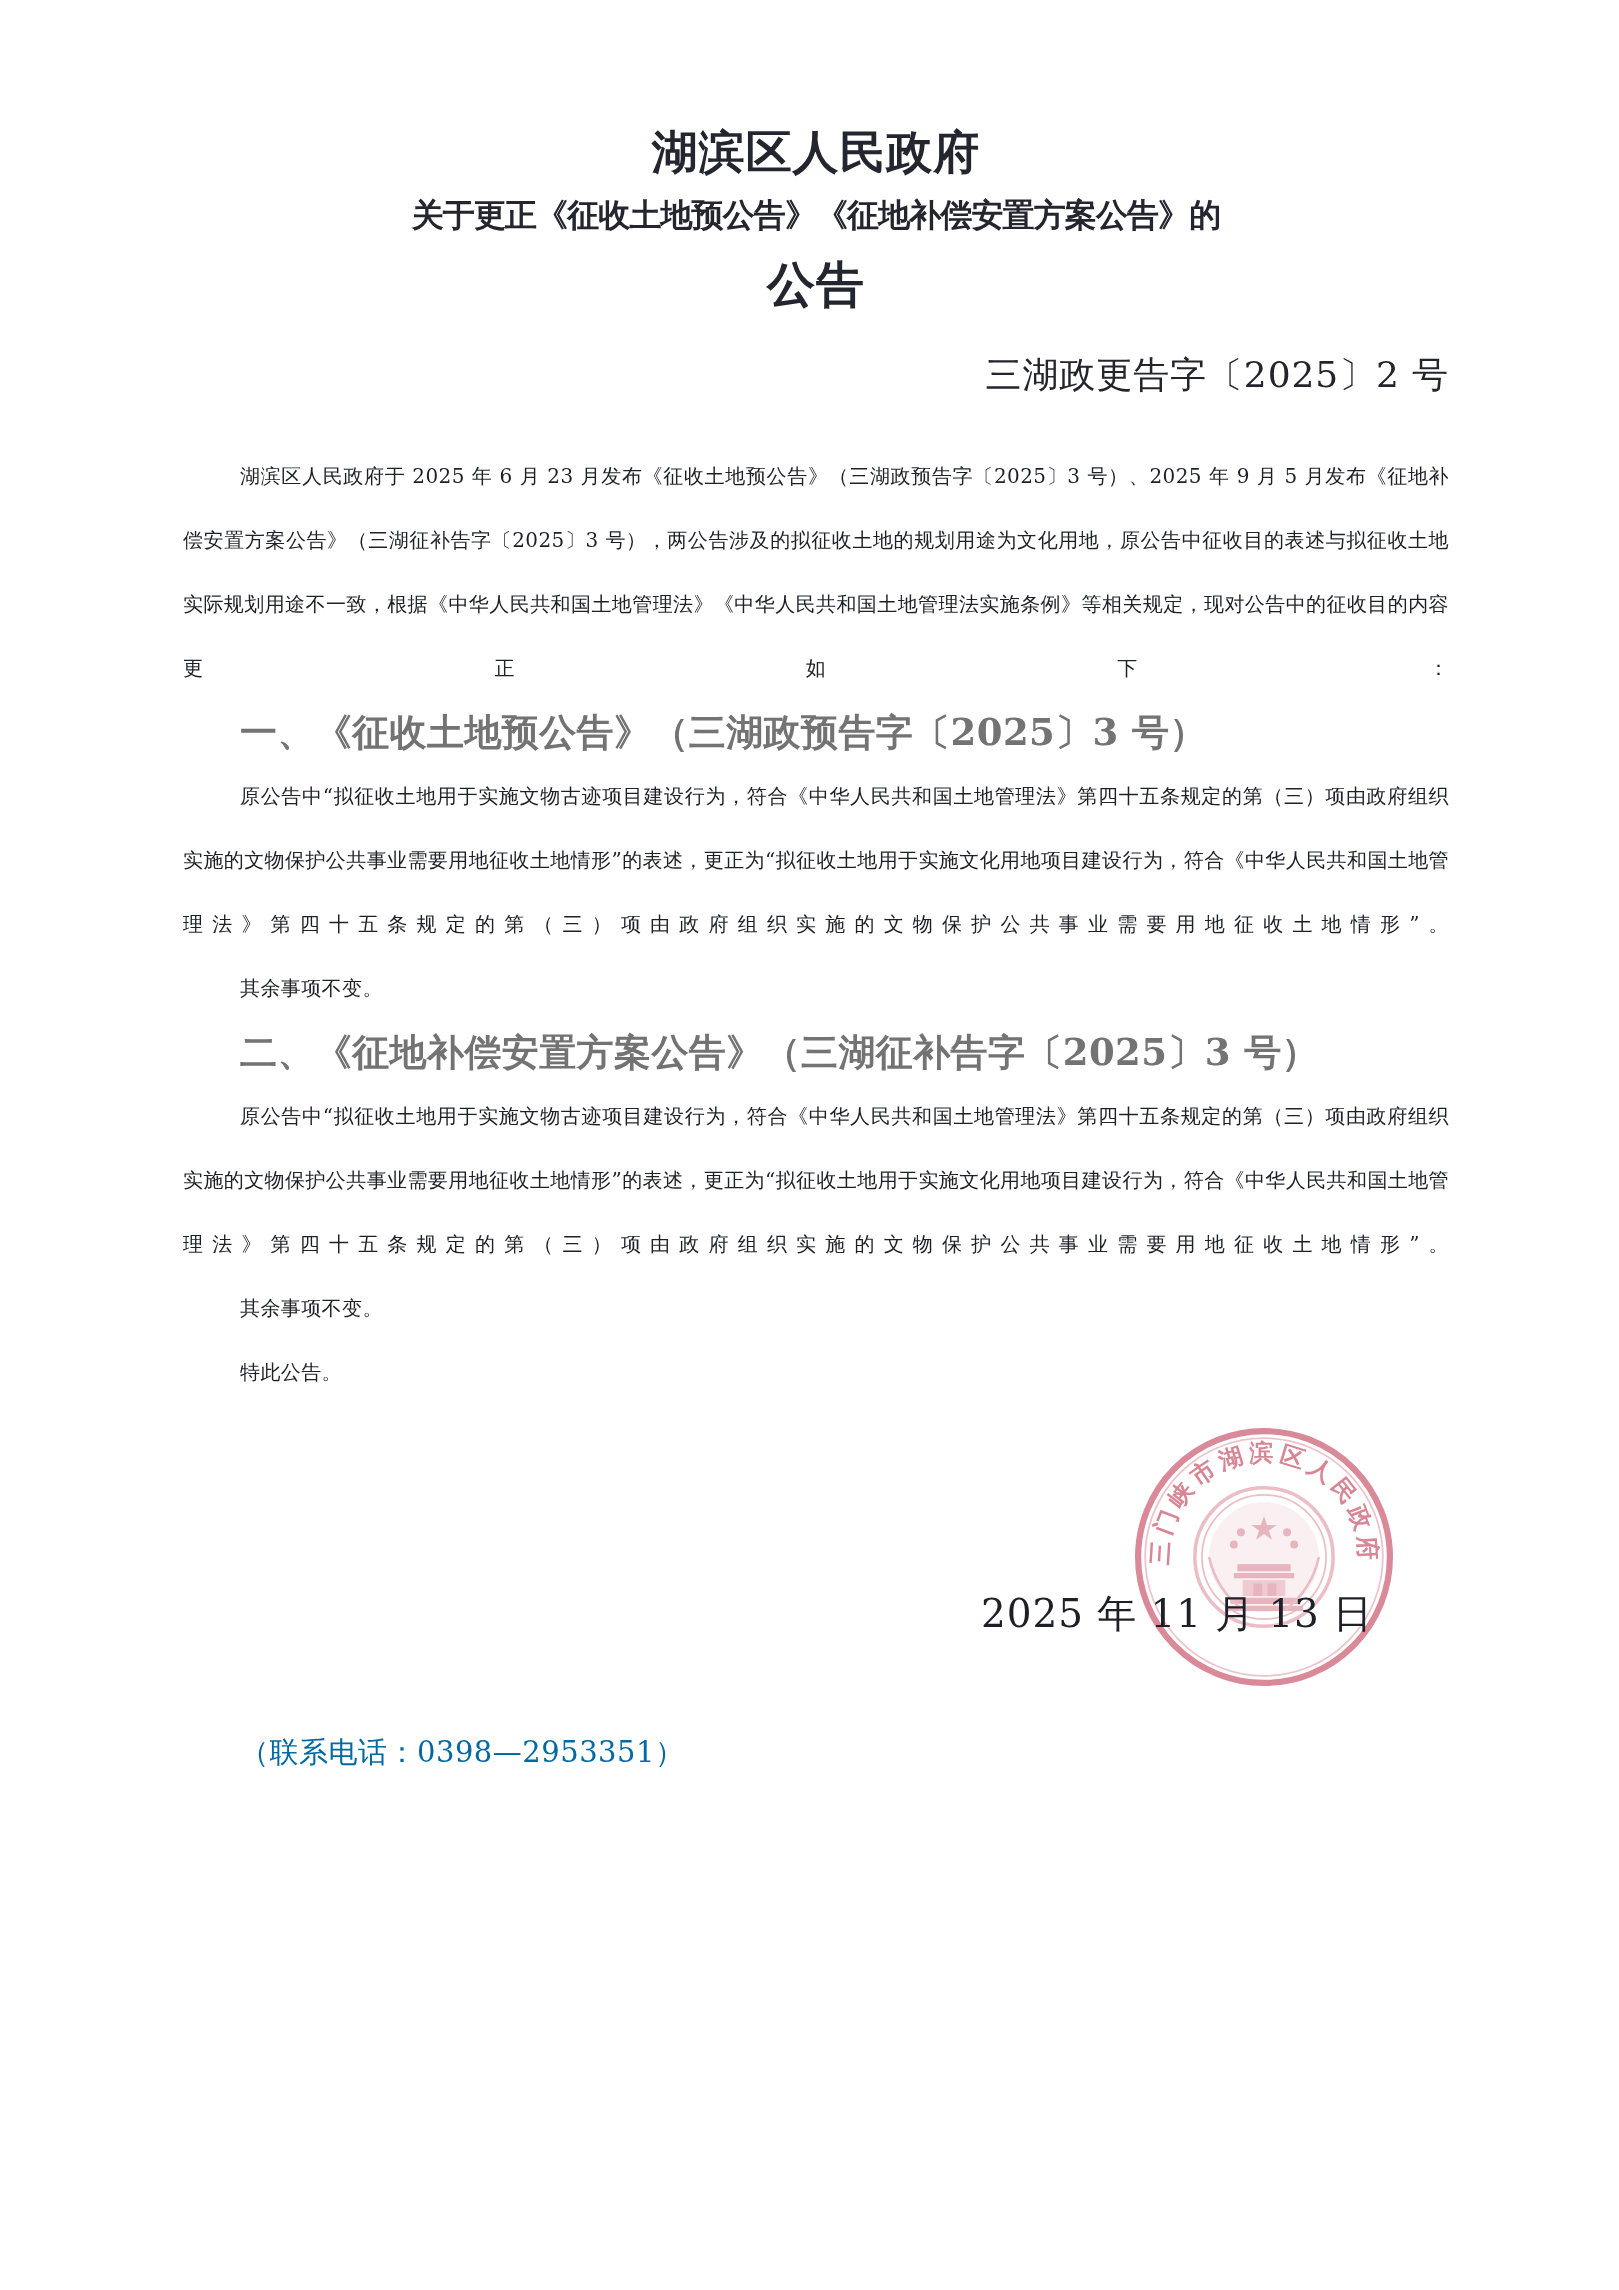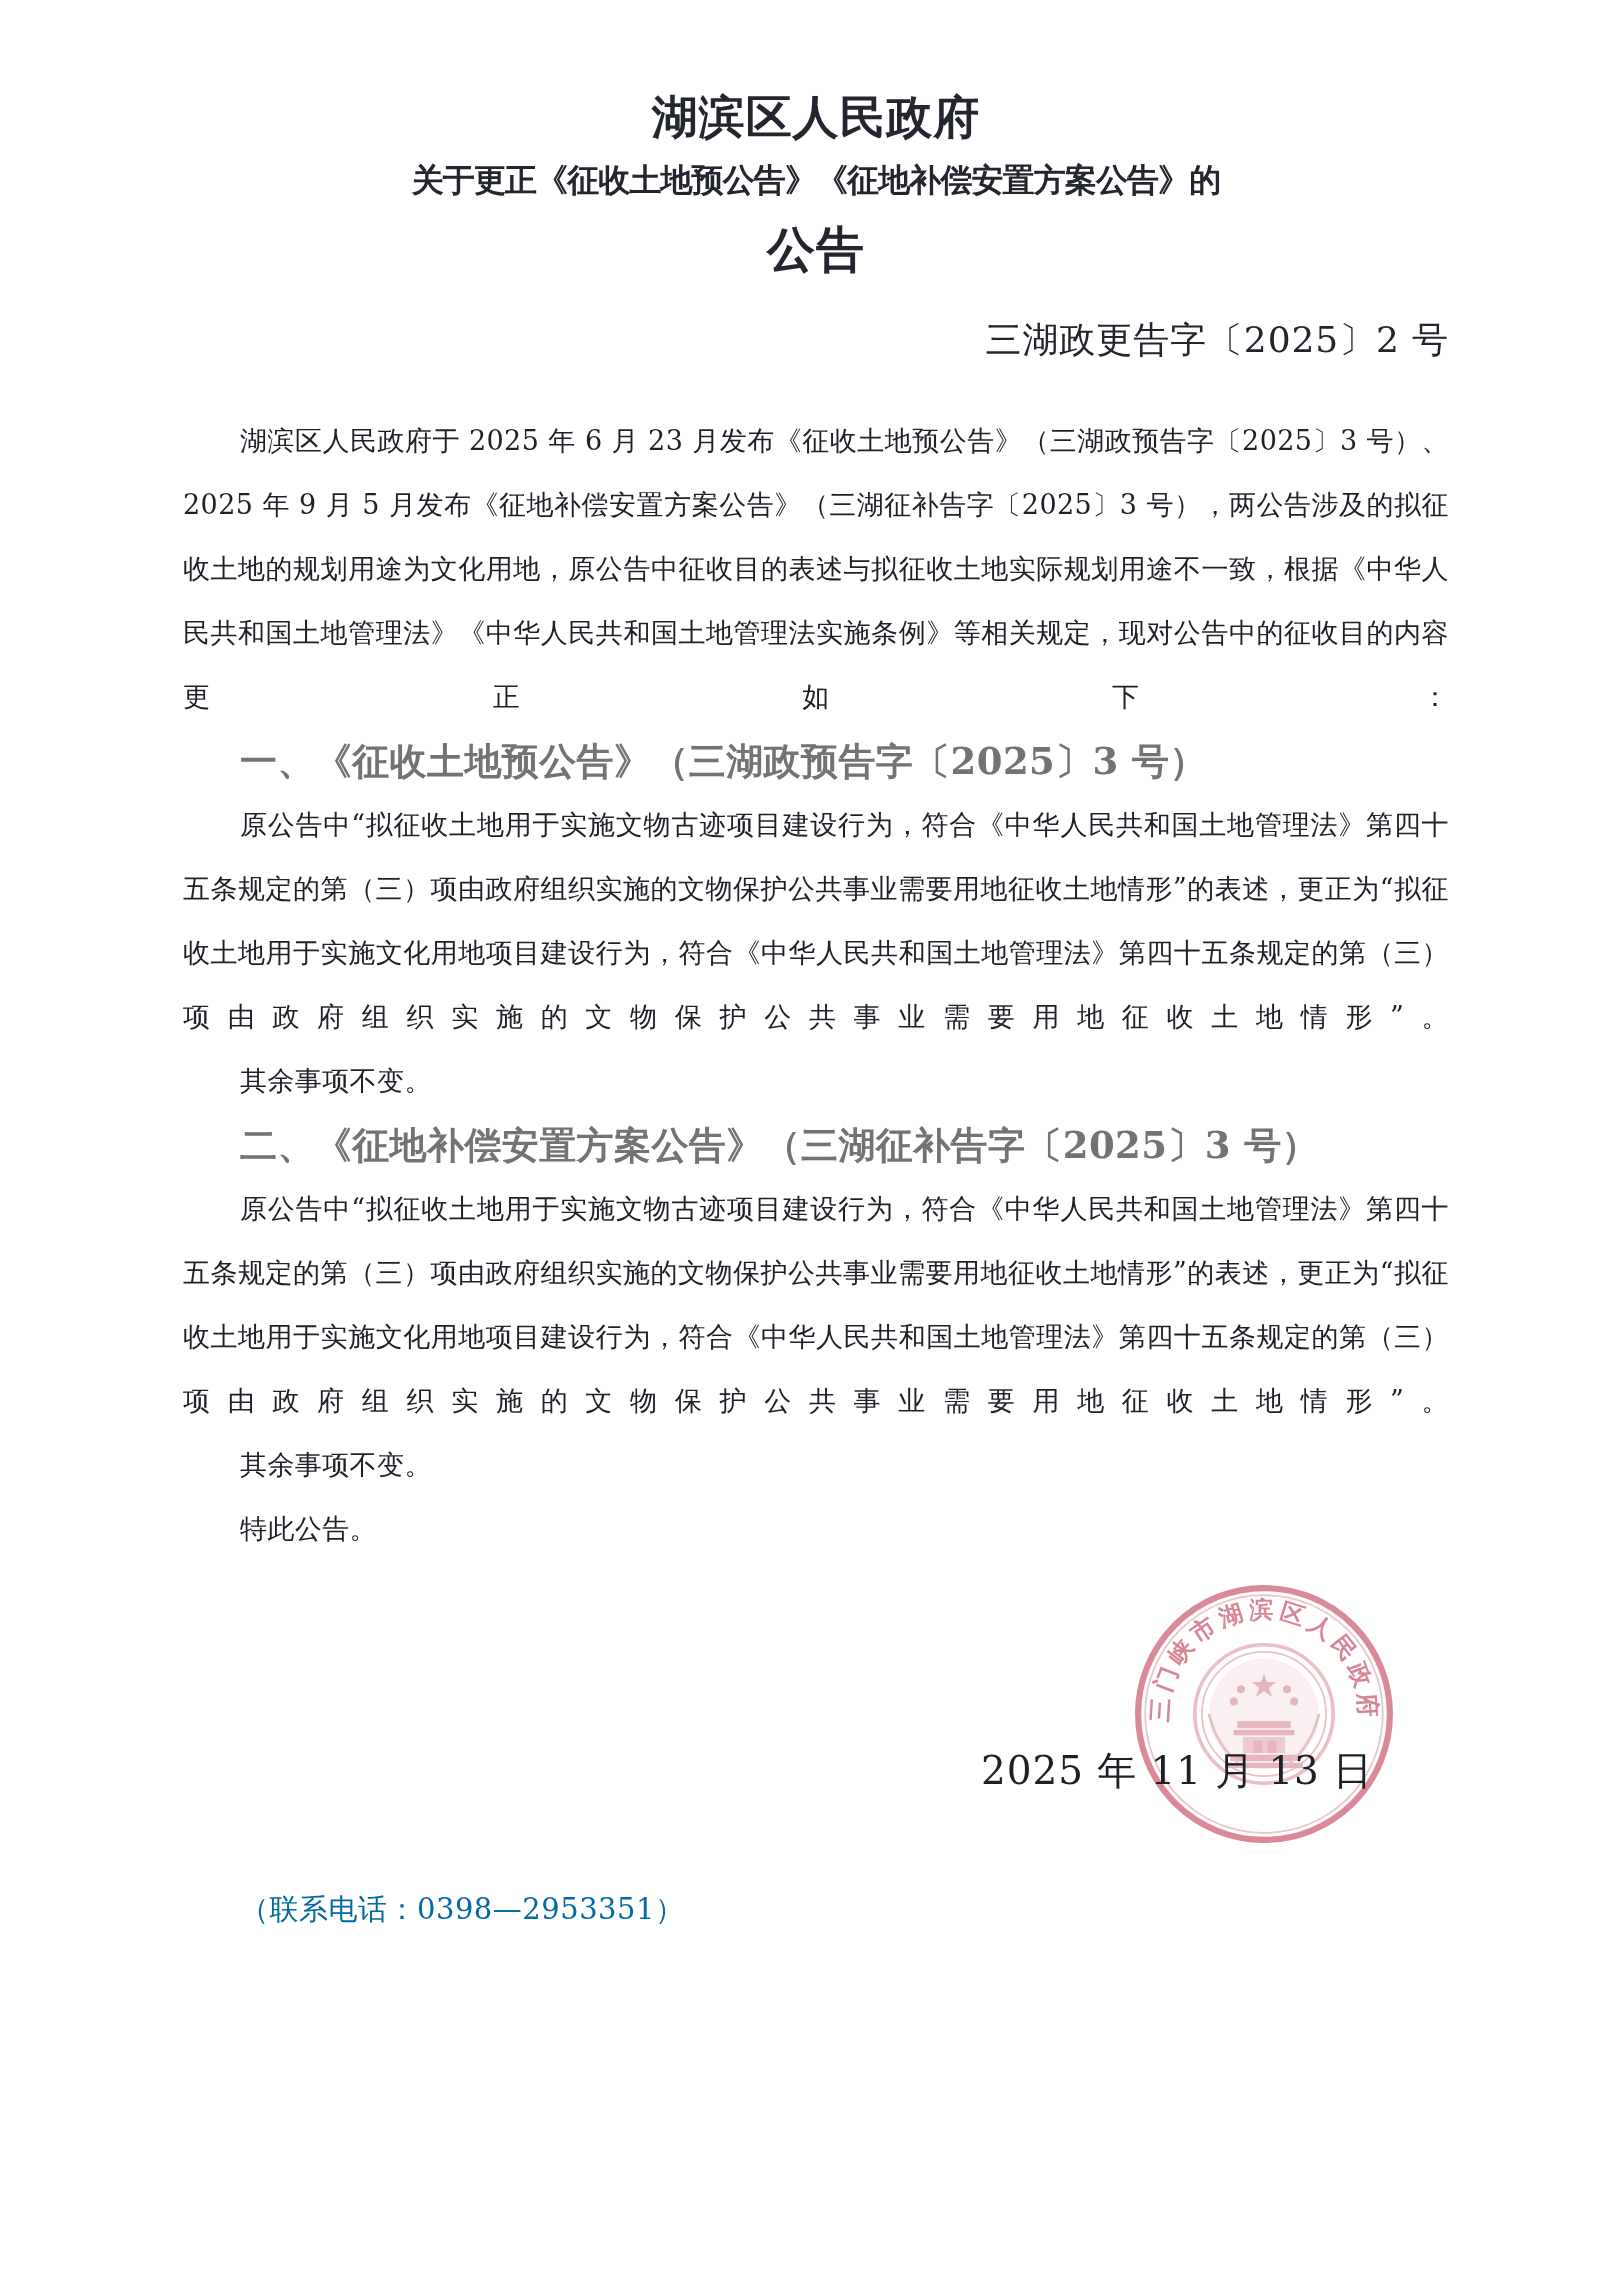"湖滨区人民政府" .title-block { padding-top: 84px -> 119px }
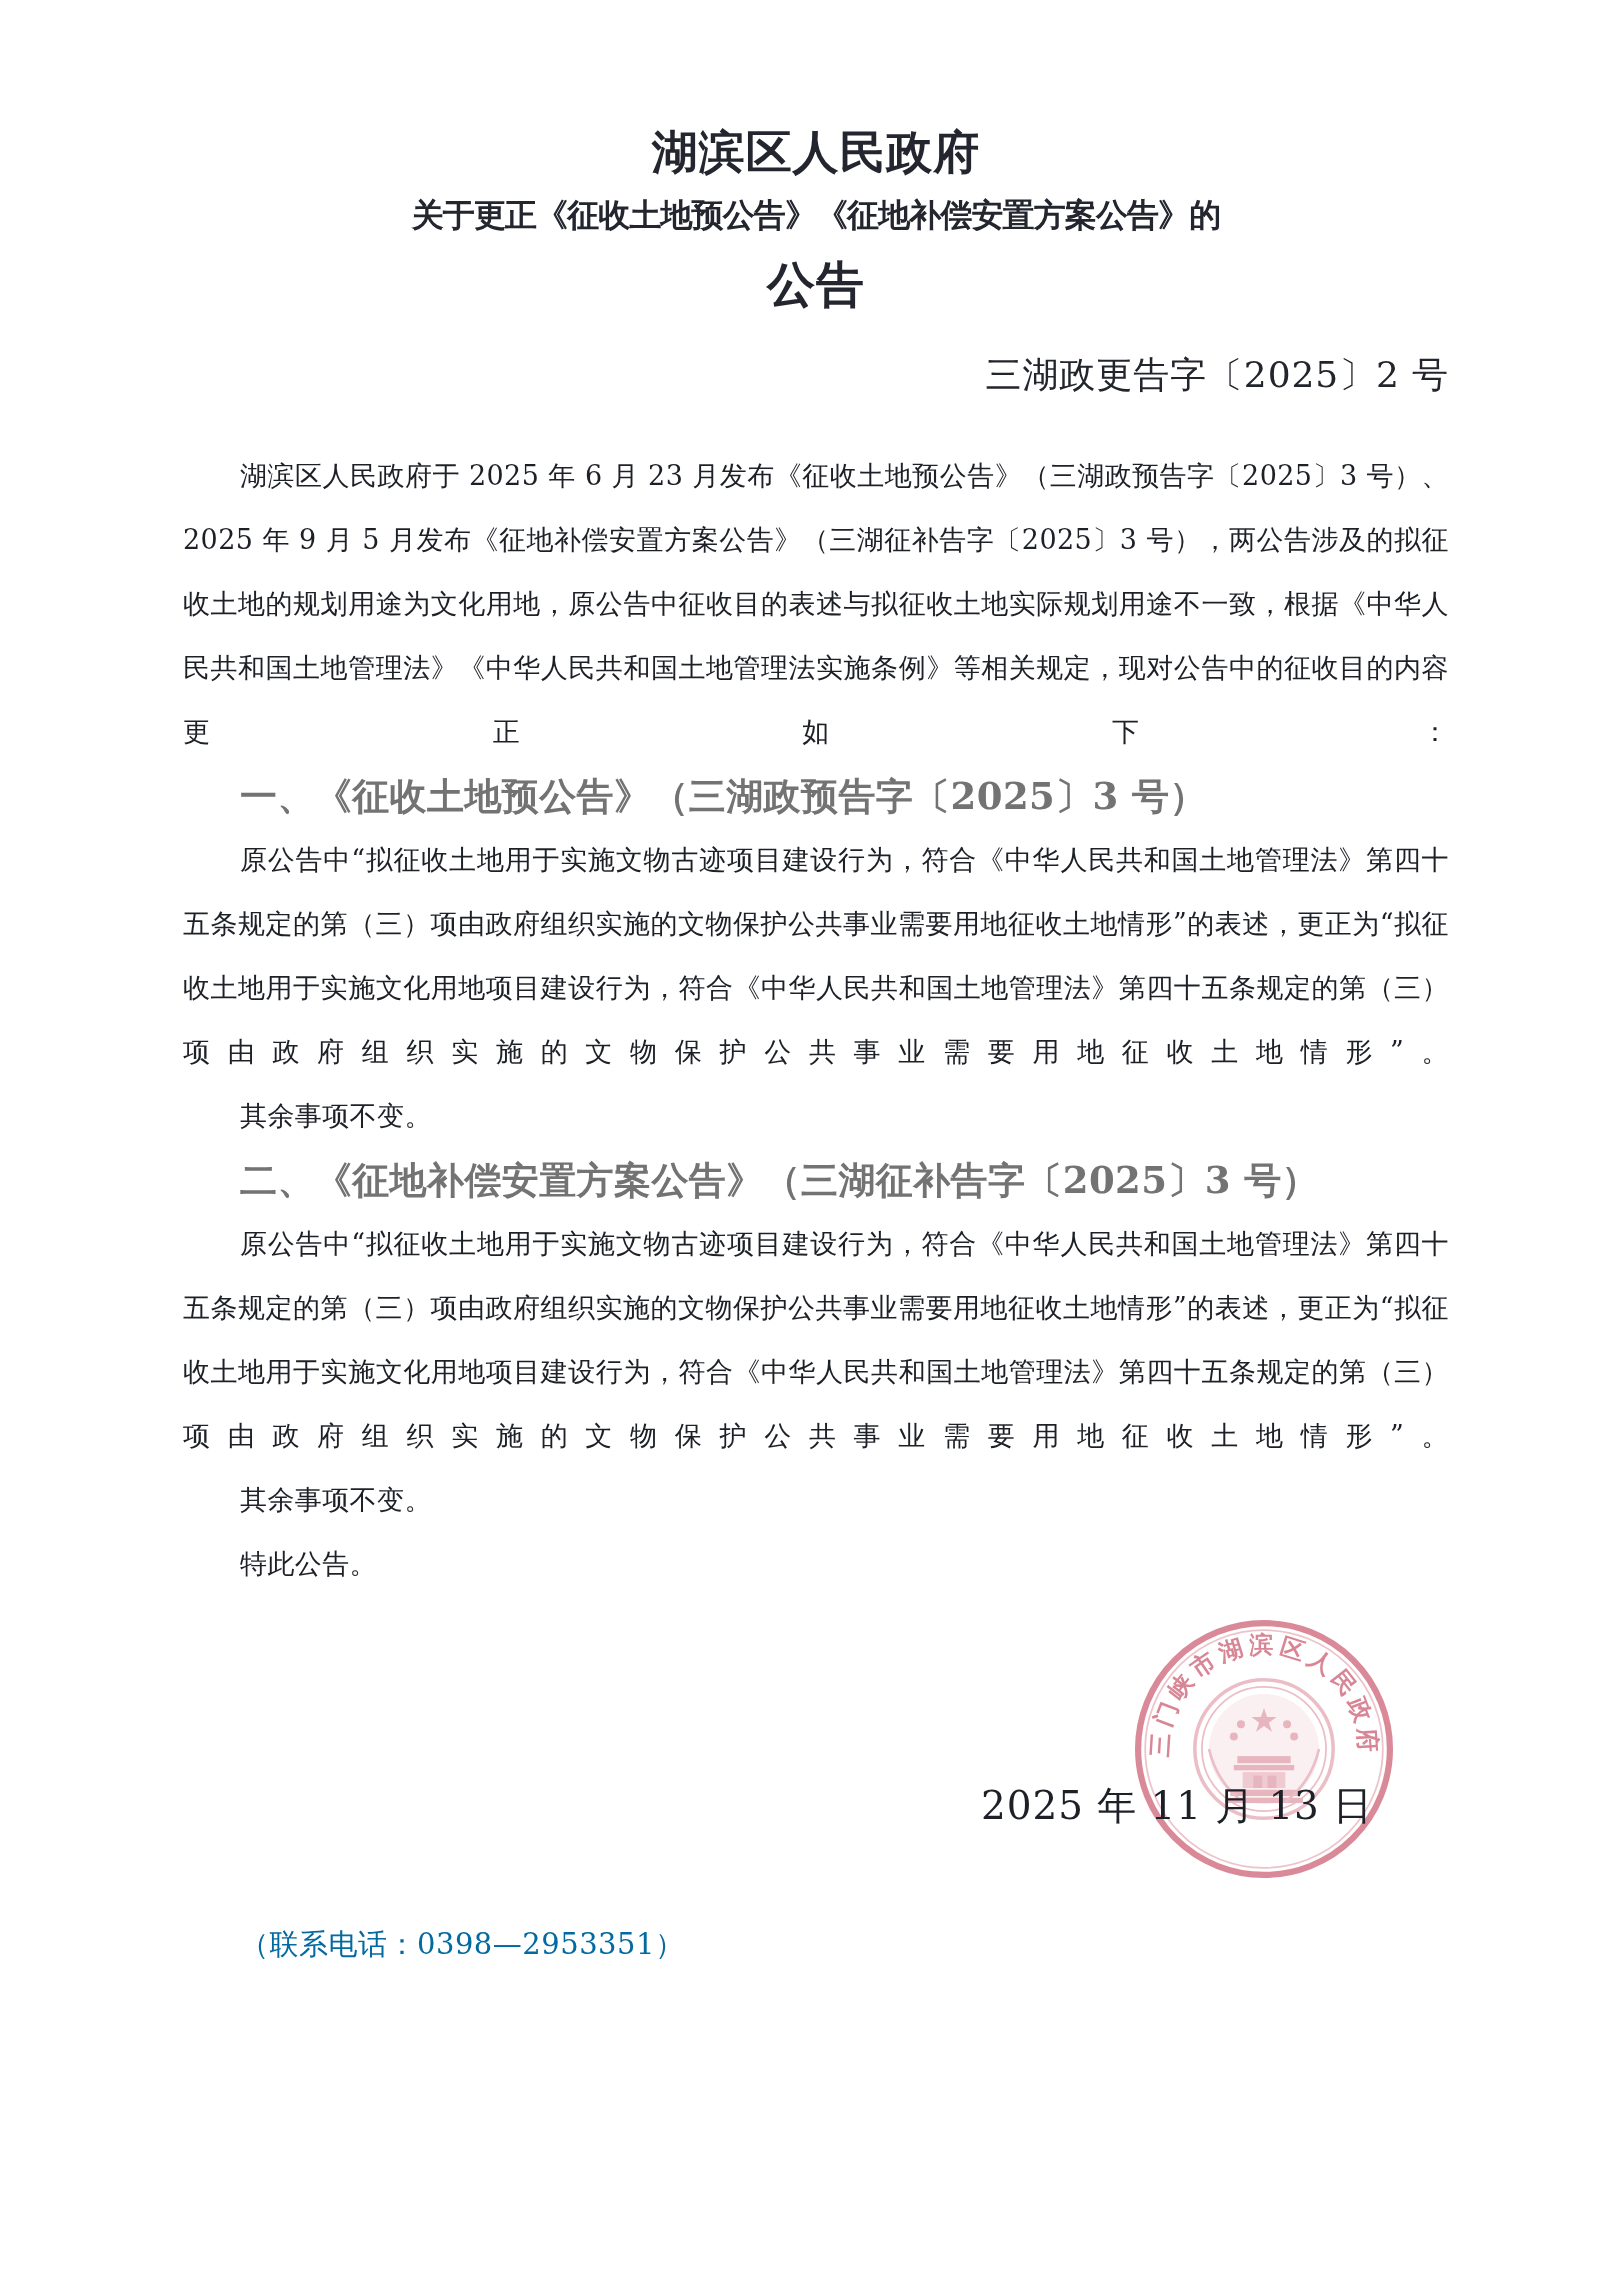"湖滨区人民政府于 2025 年 6 月" p.para { font-size: 27px -> 20px }
